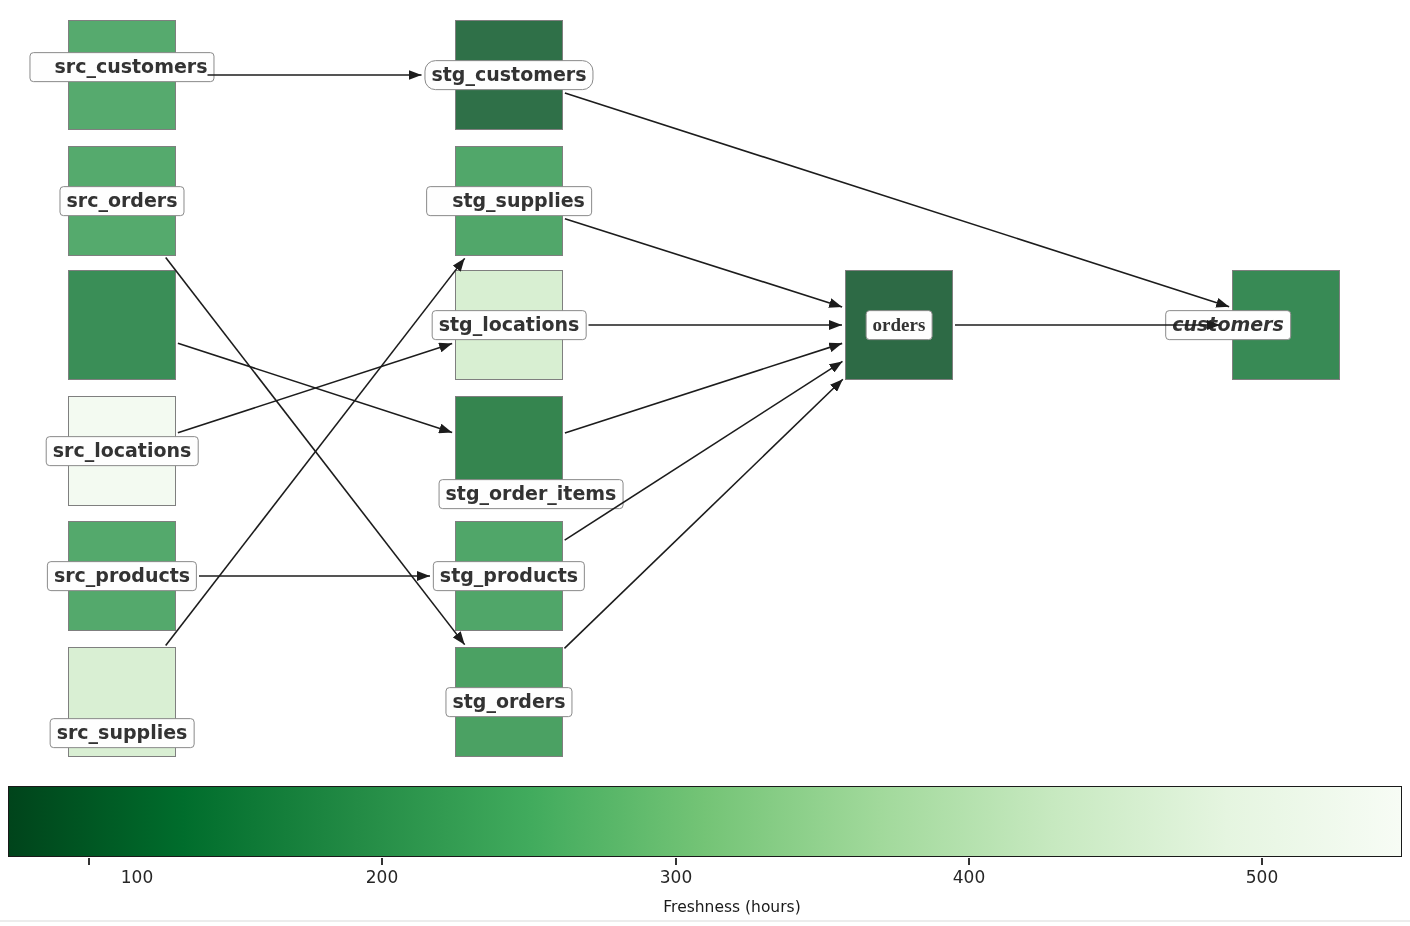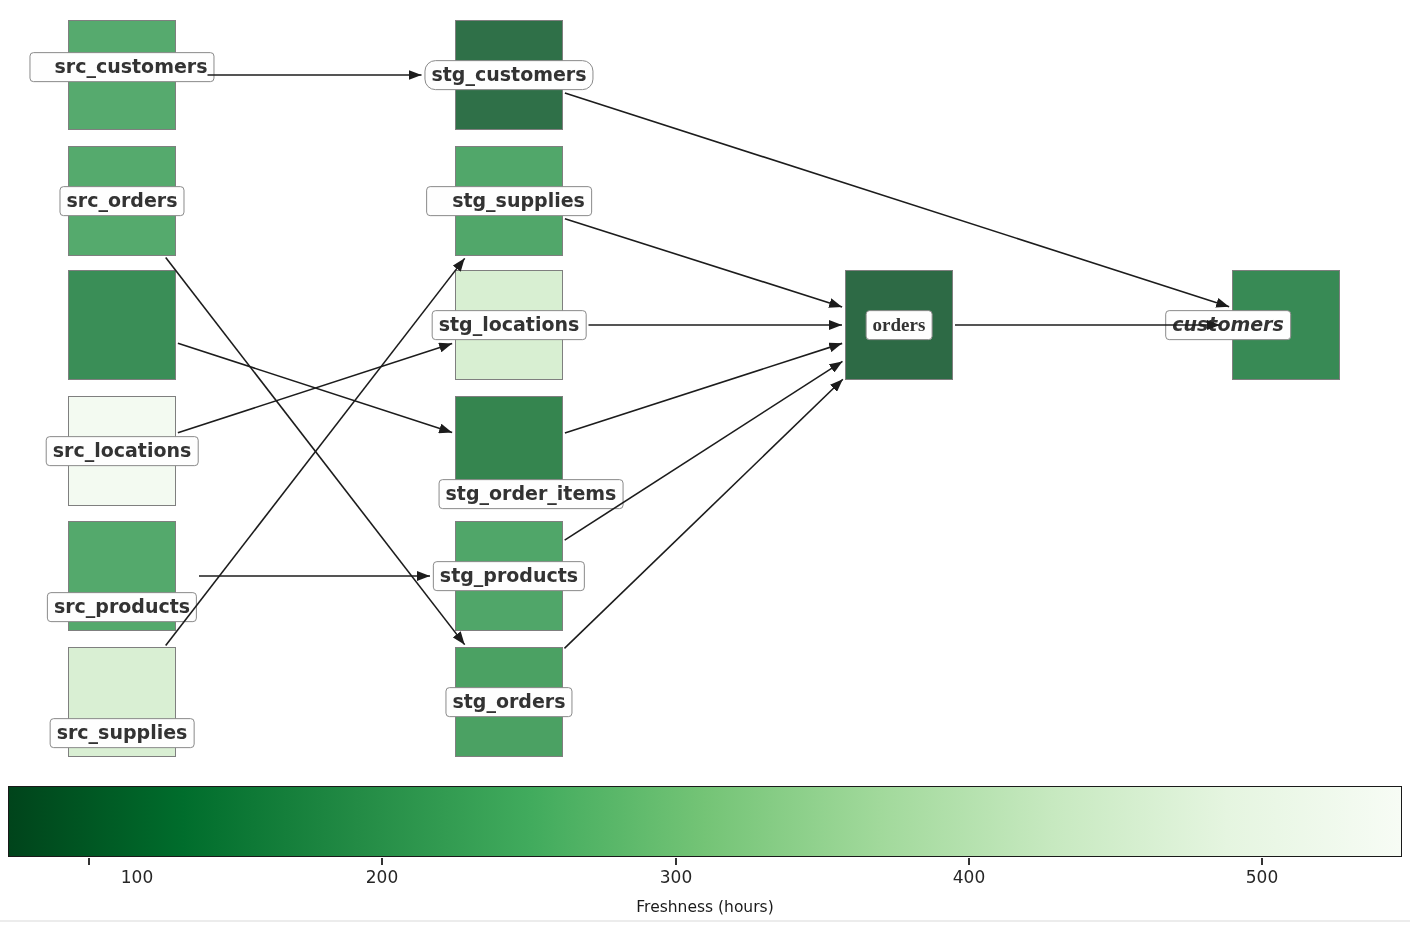"src_products" div.node-label { margin-top: 31px -> none }
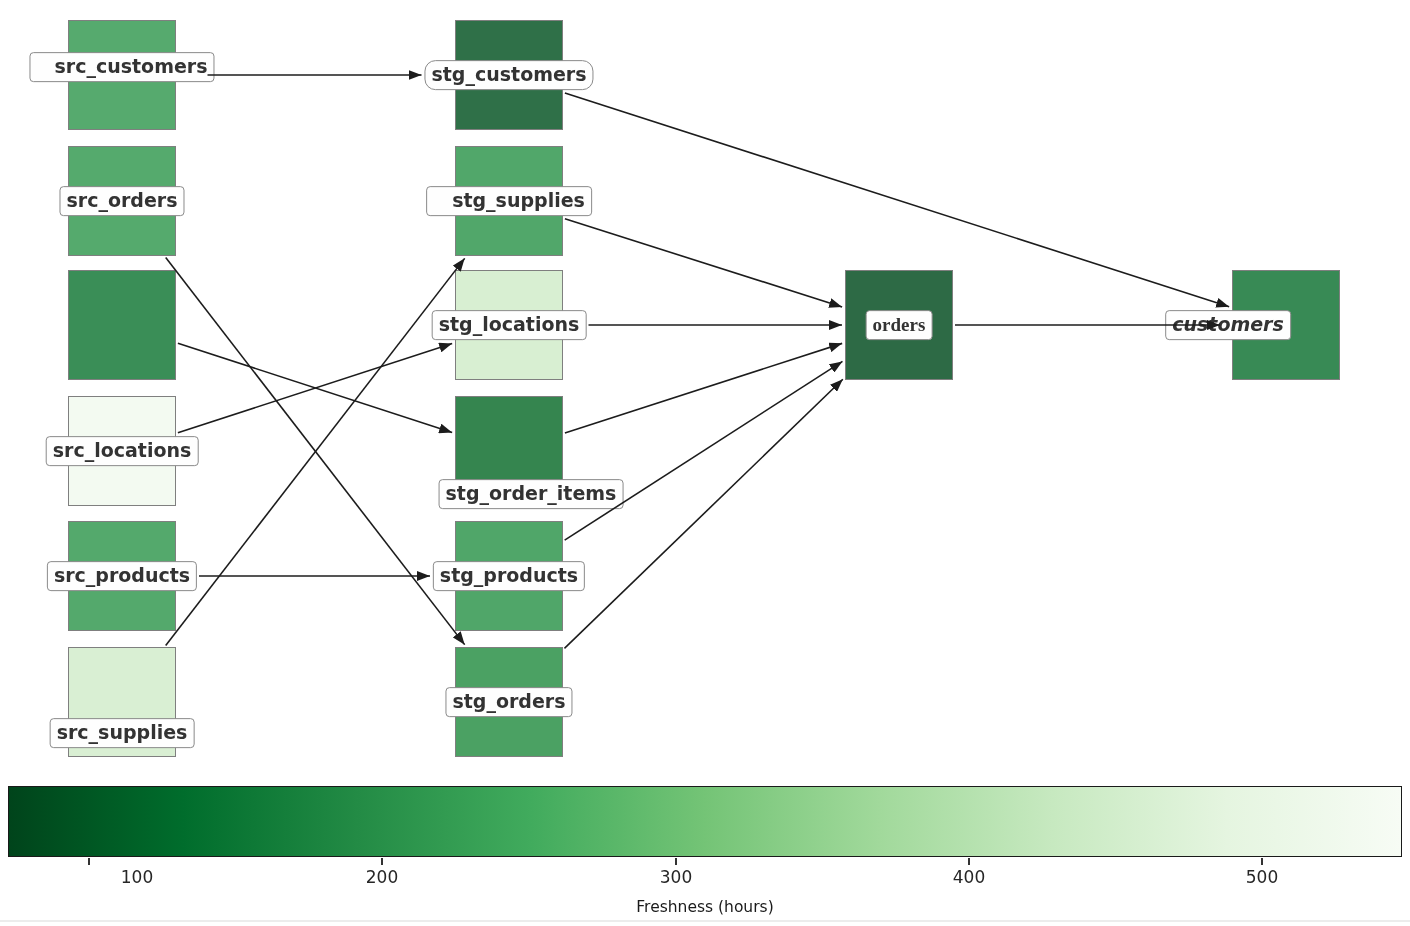"Freshness (hours)" #colorbar-axis-label { margin-left: none -> 27px }
